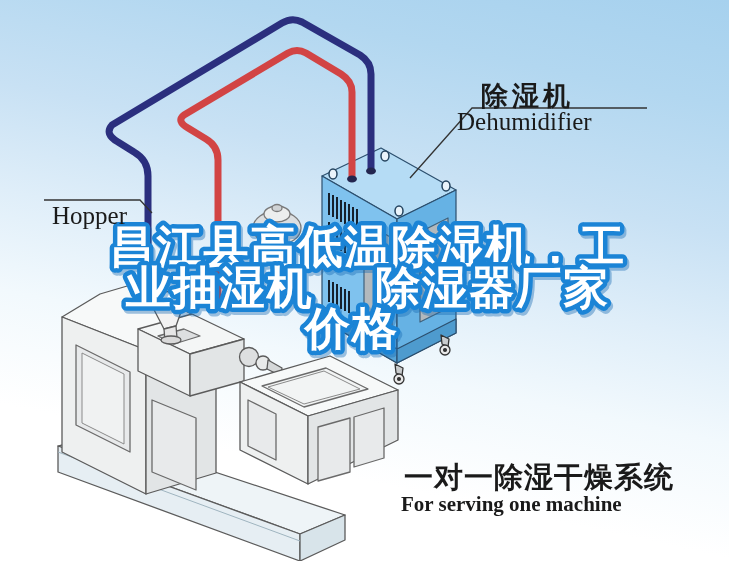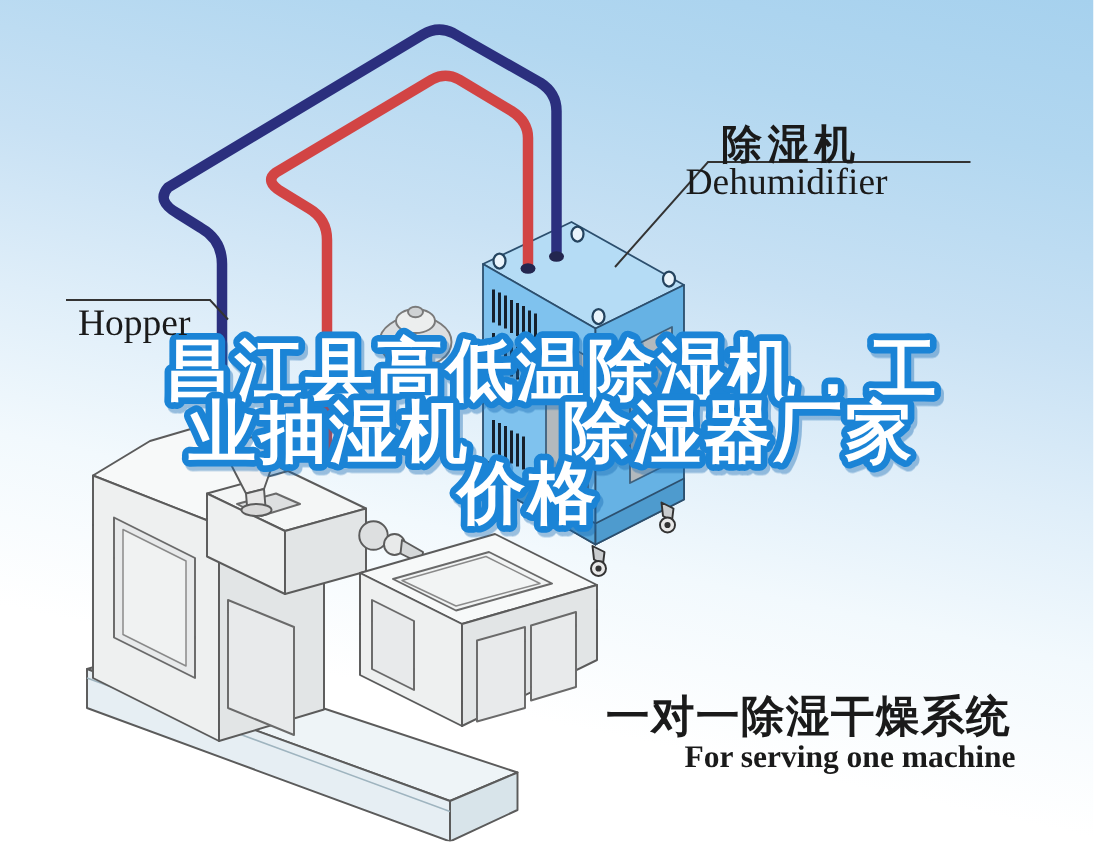"For serving one machine" .slogan-en { text-align: right -> left }
